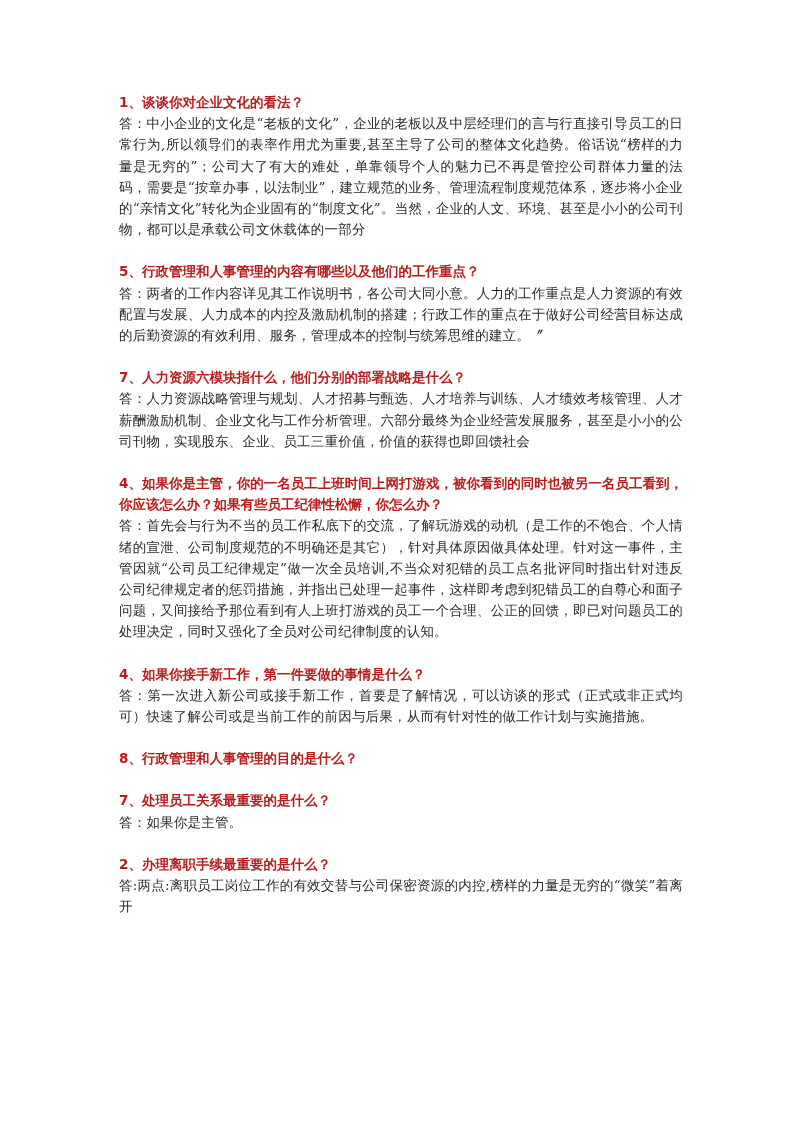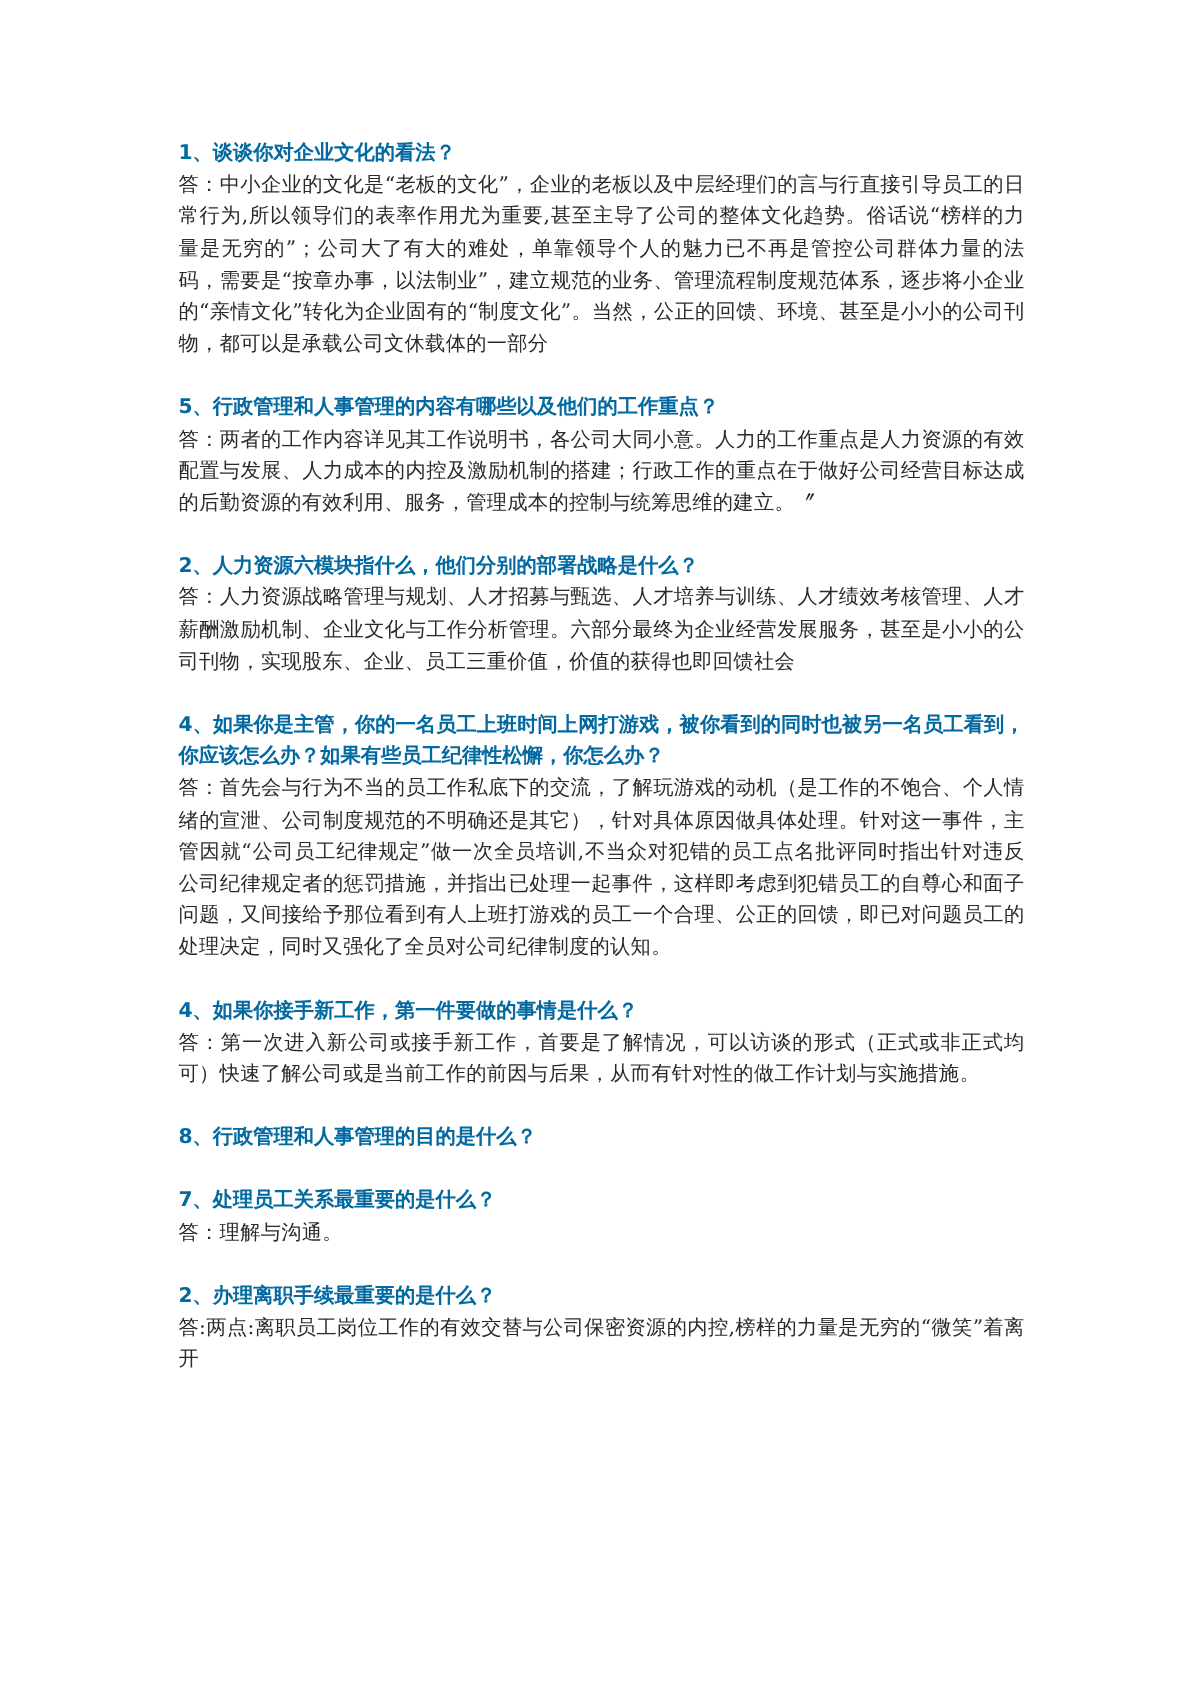"1、谈谈你对企业文化的看法？" .q { color: #0369a1 -> #b91c1c }
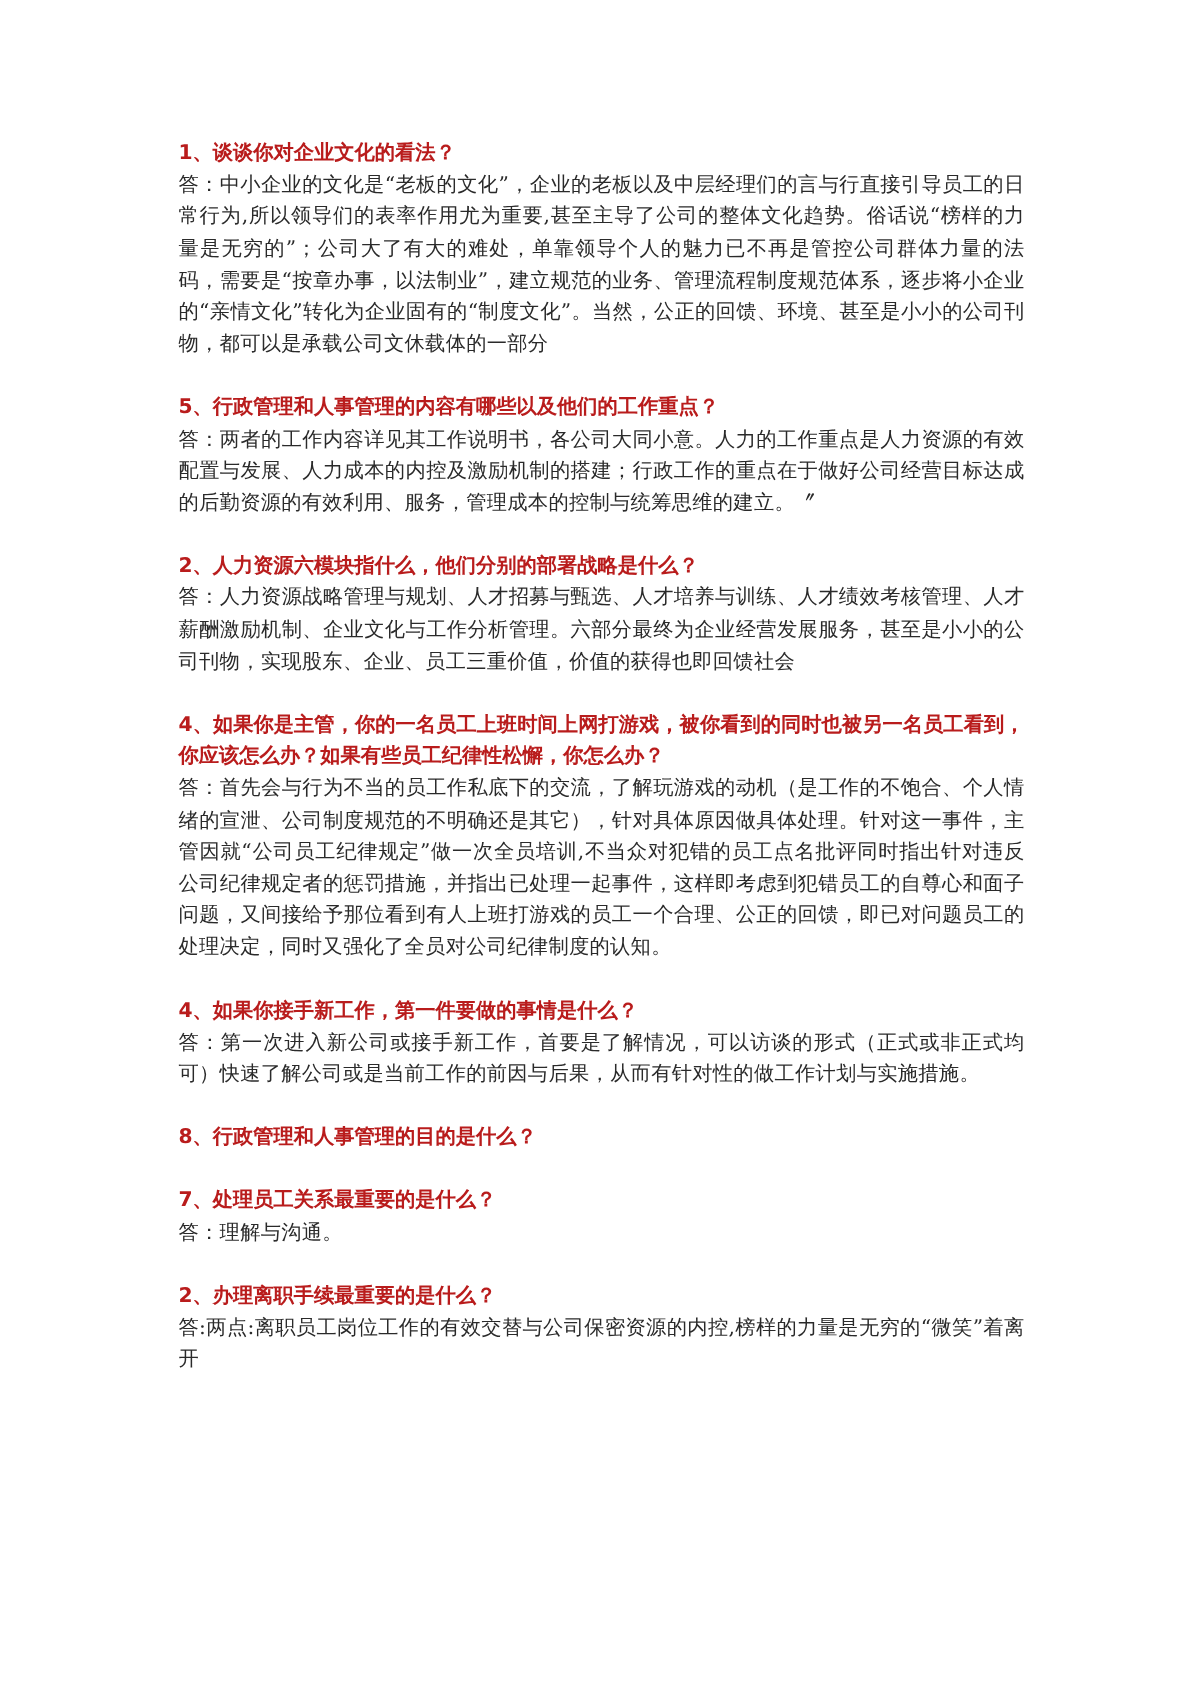"答：中小企业的文化是“老板的文化”，企业的老板以及中层经理们的言与行直接引导员工" p.a { text: 公正的回馈 -> 企业的人文 }
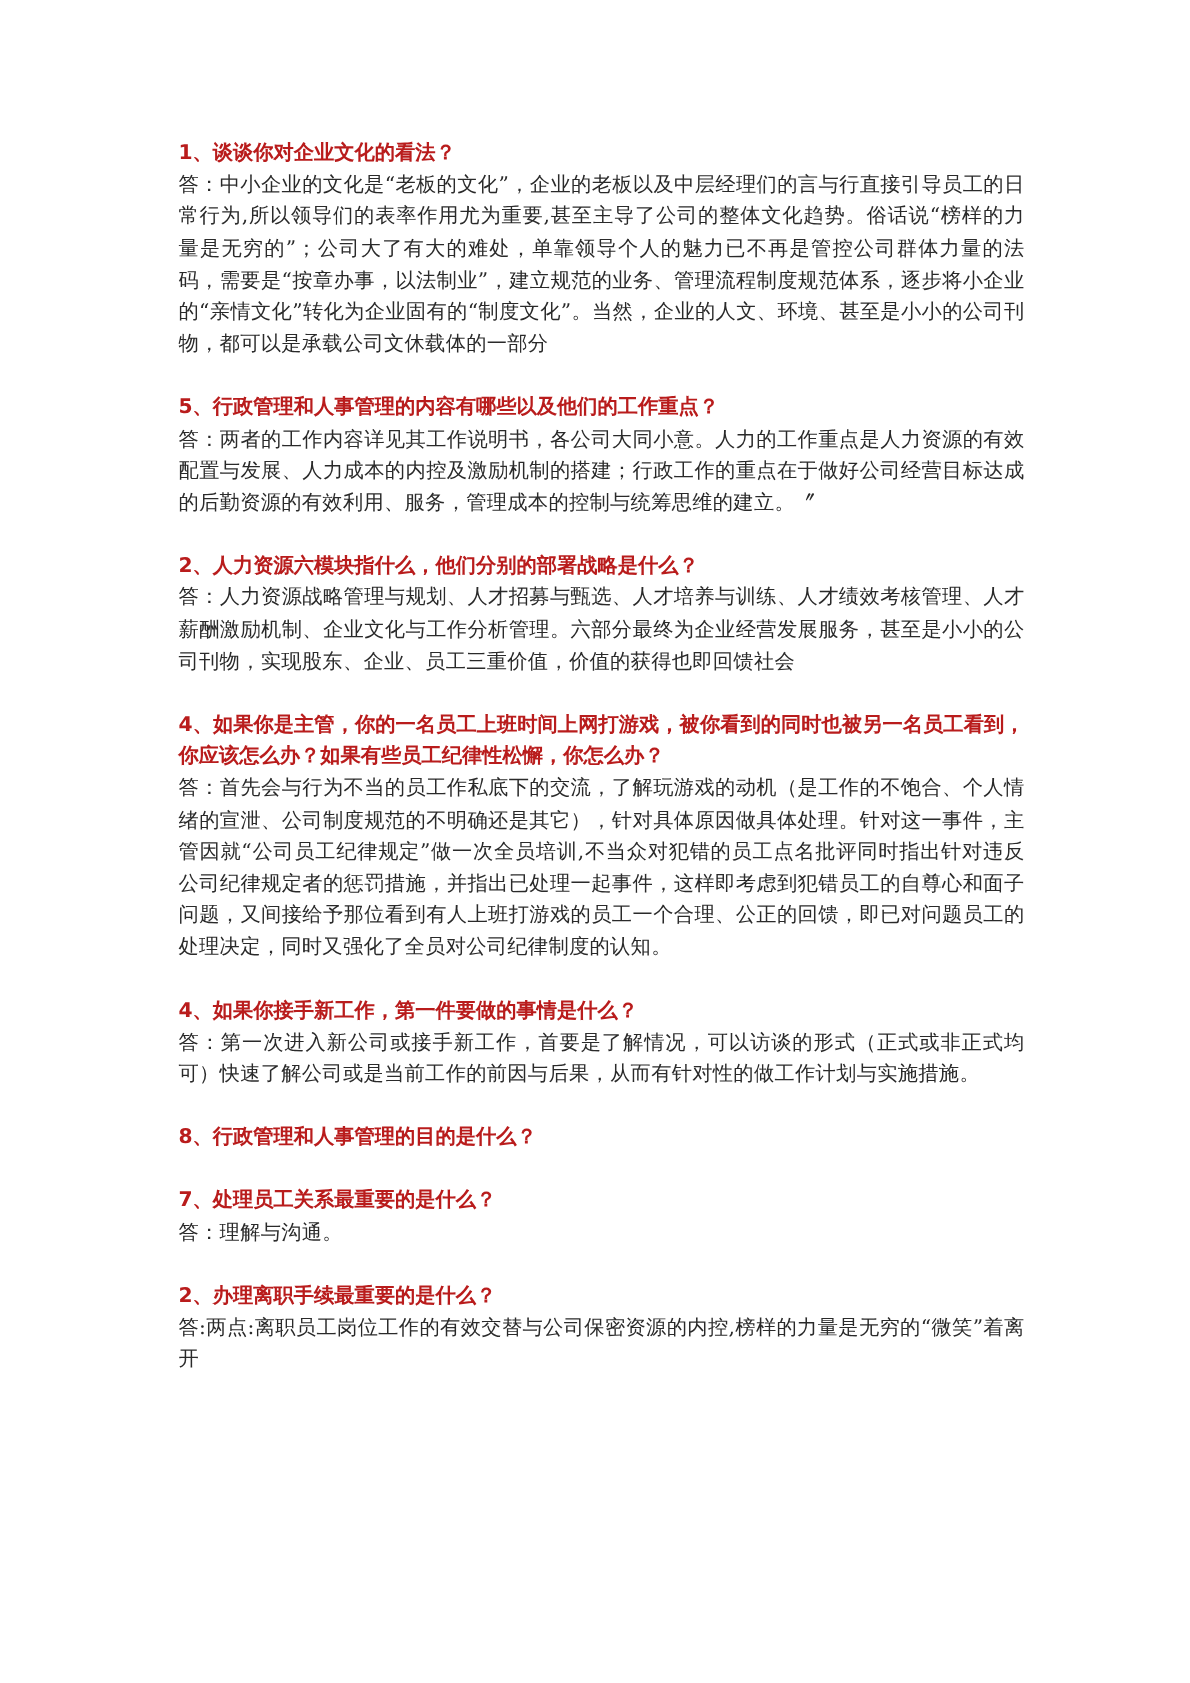"2、人力资源六模块指什么，他们分别的部署战略是什么？" p.q { text: 2 -> 7 }
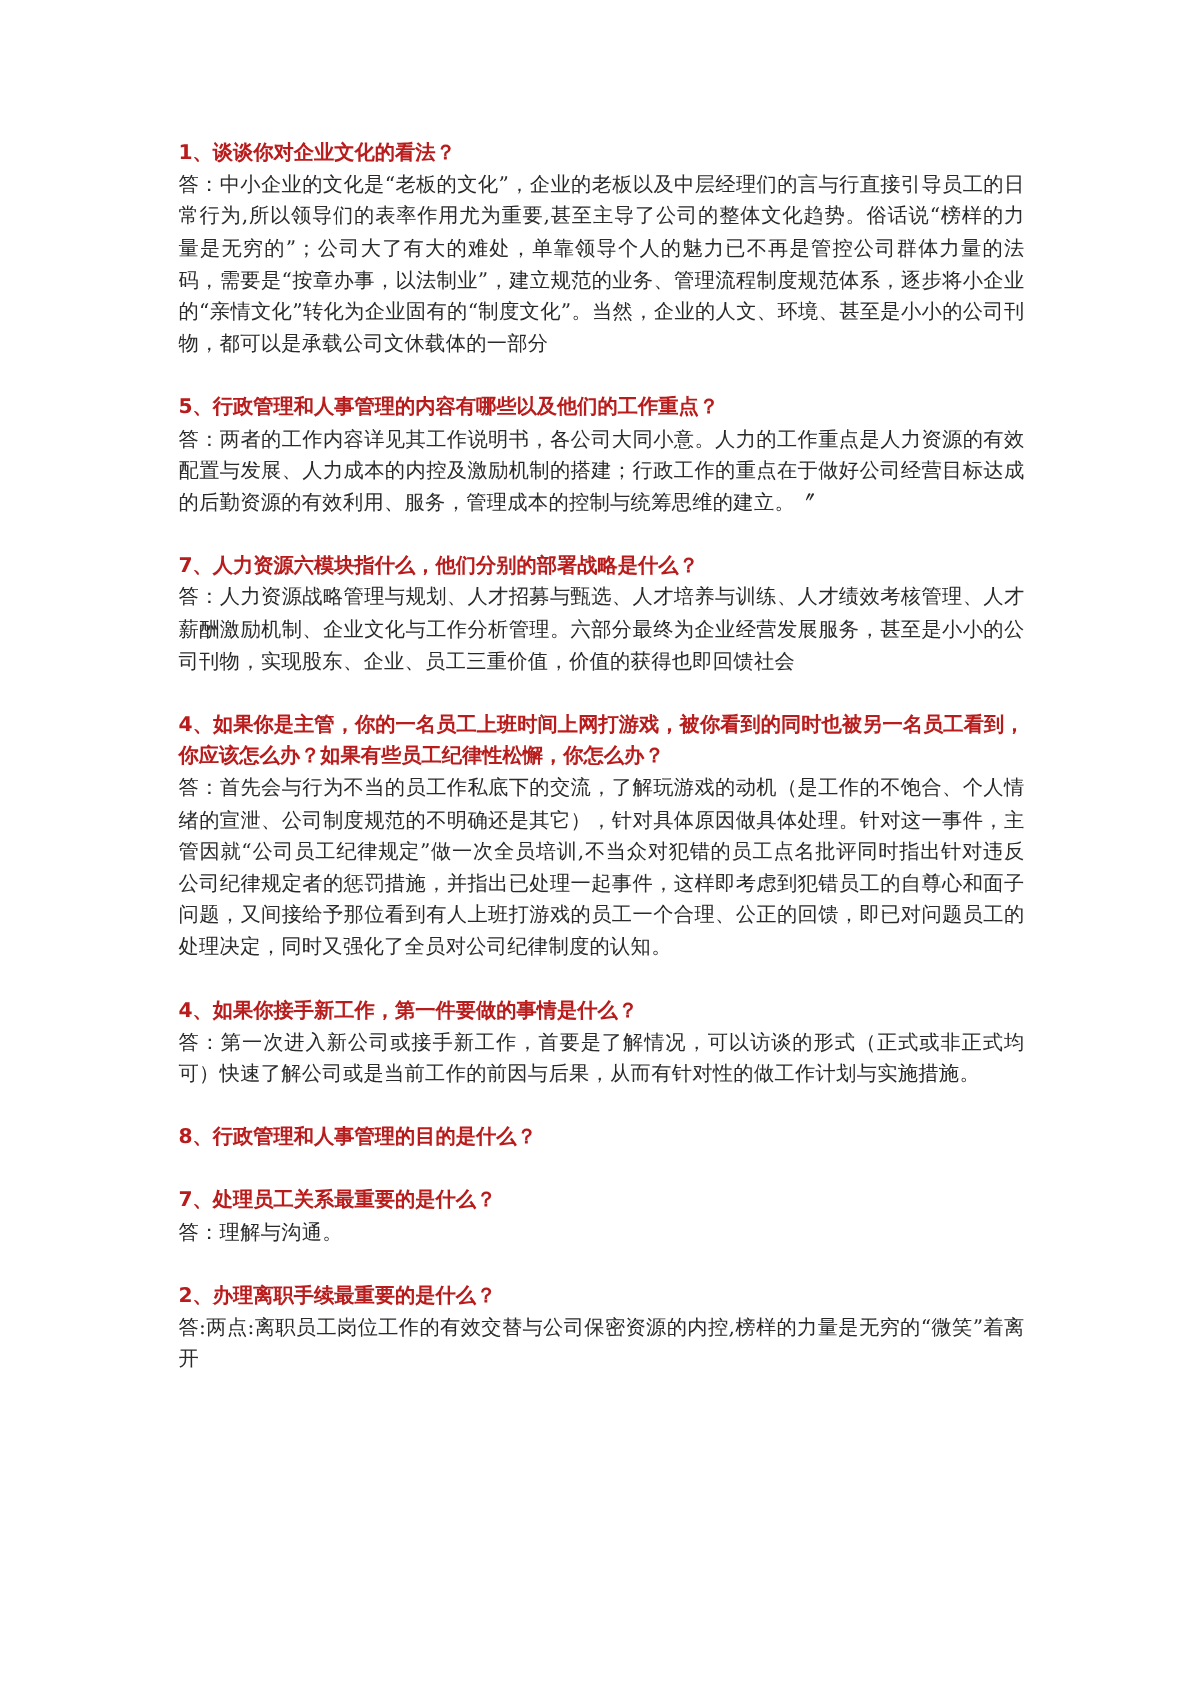"答：理解与沟通。" p.a { text: 理解与沟通 -> 如果你是主管 }
